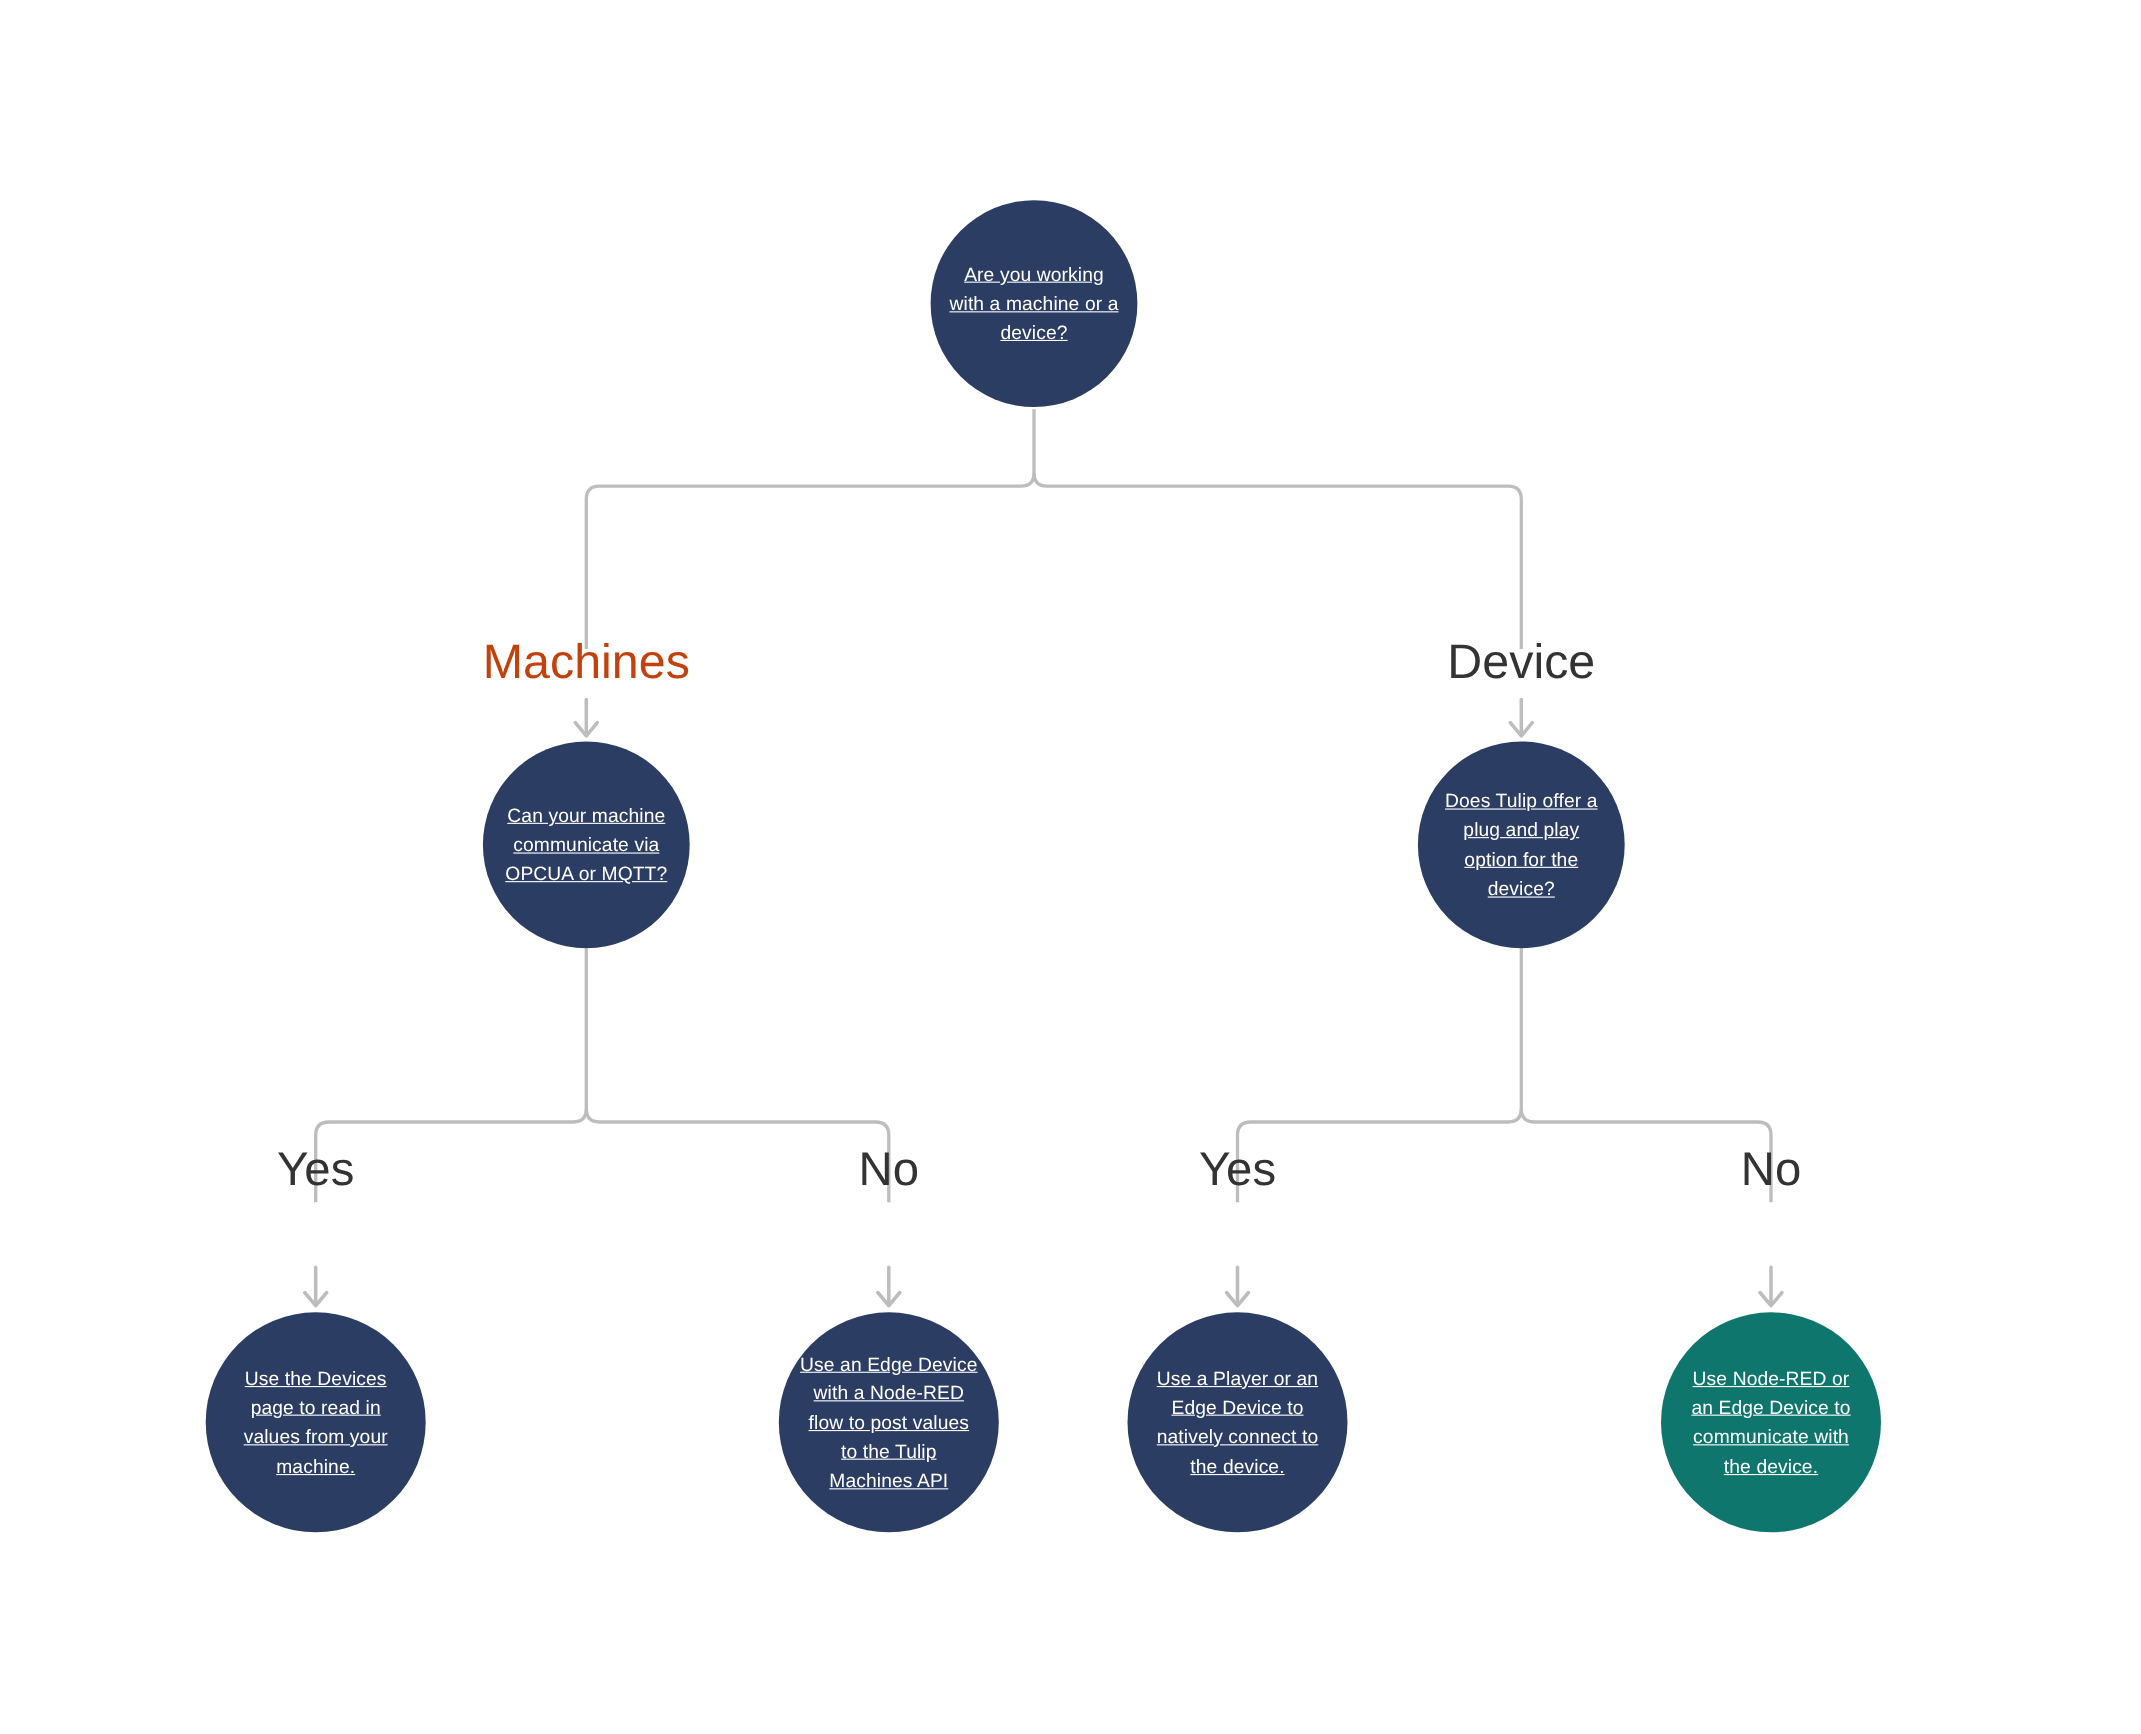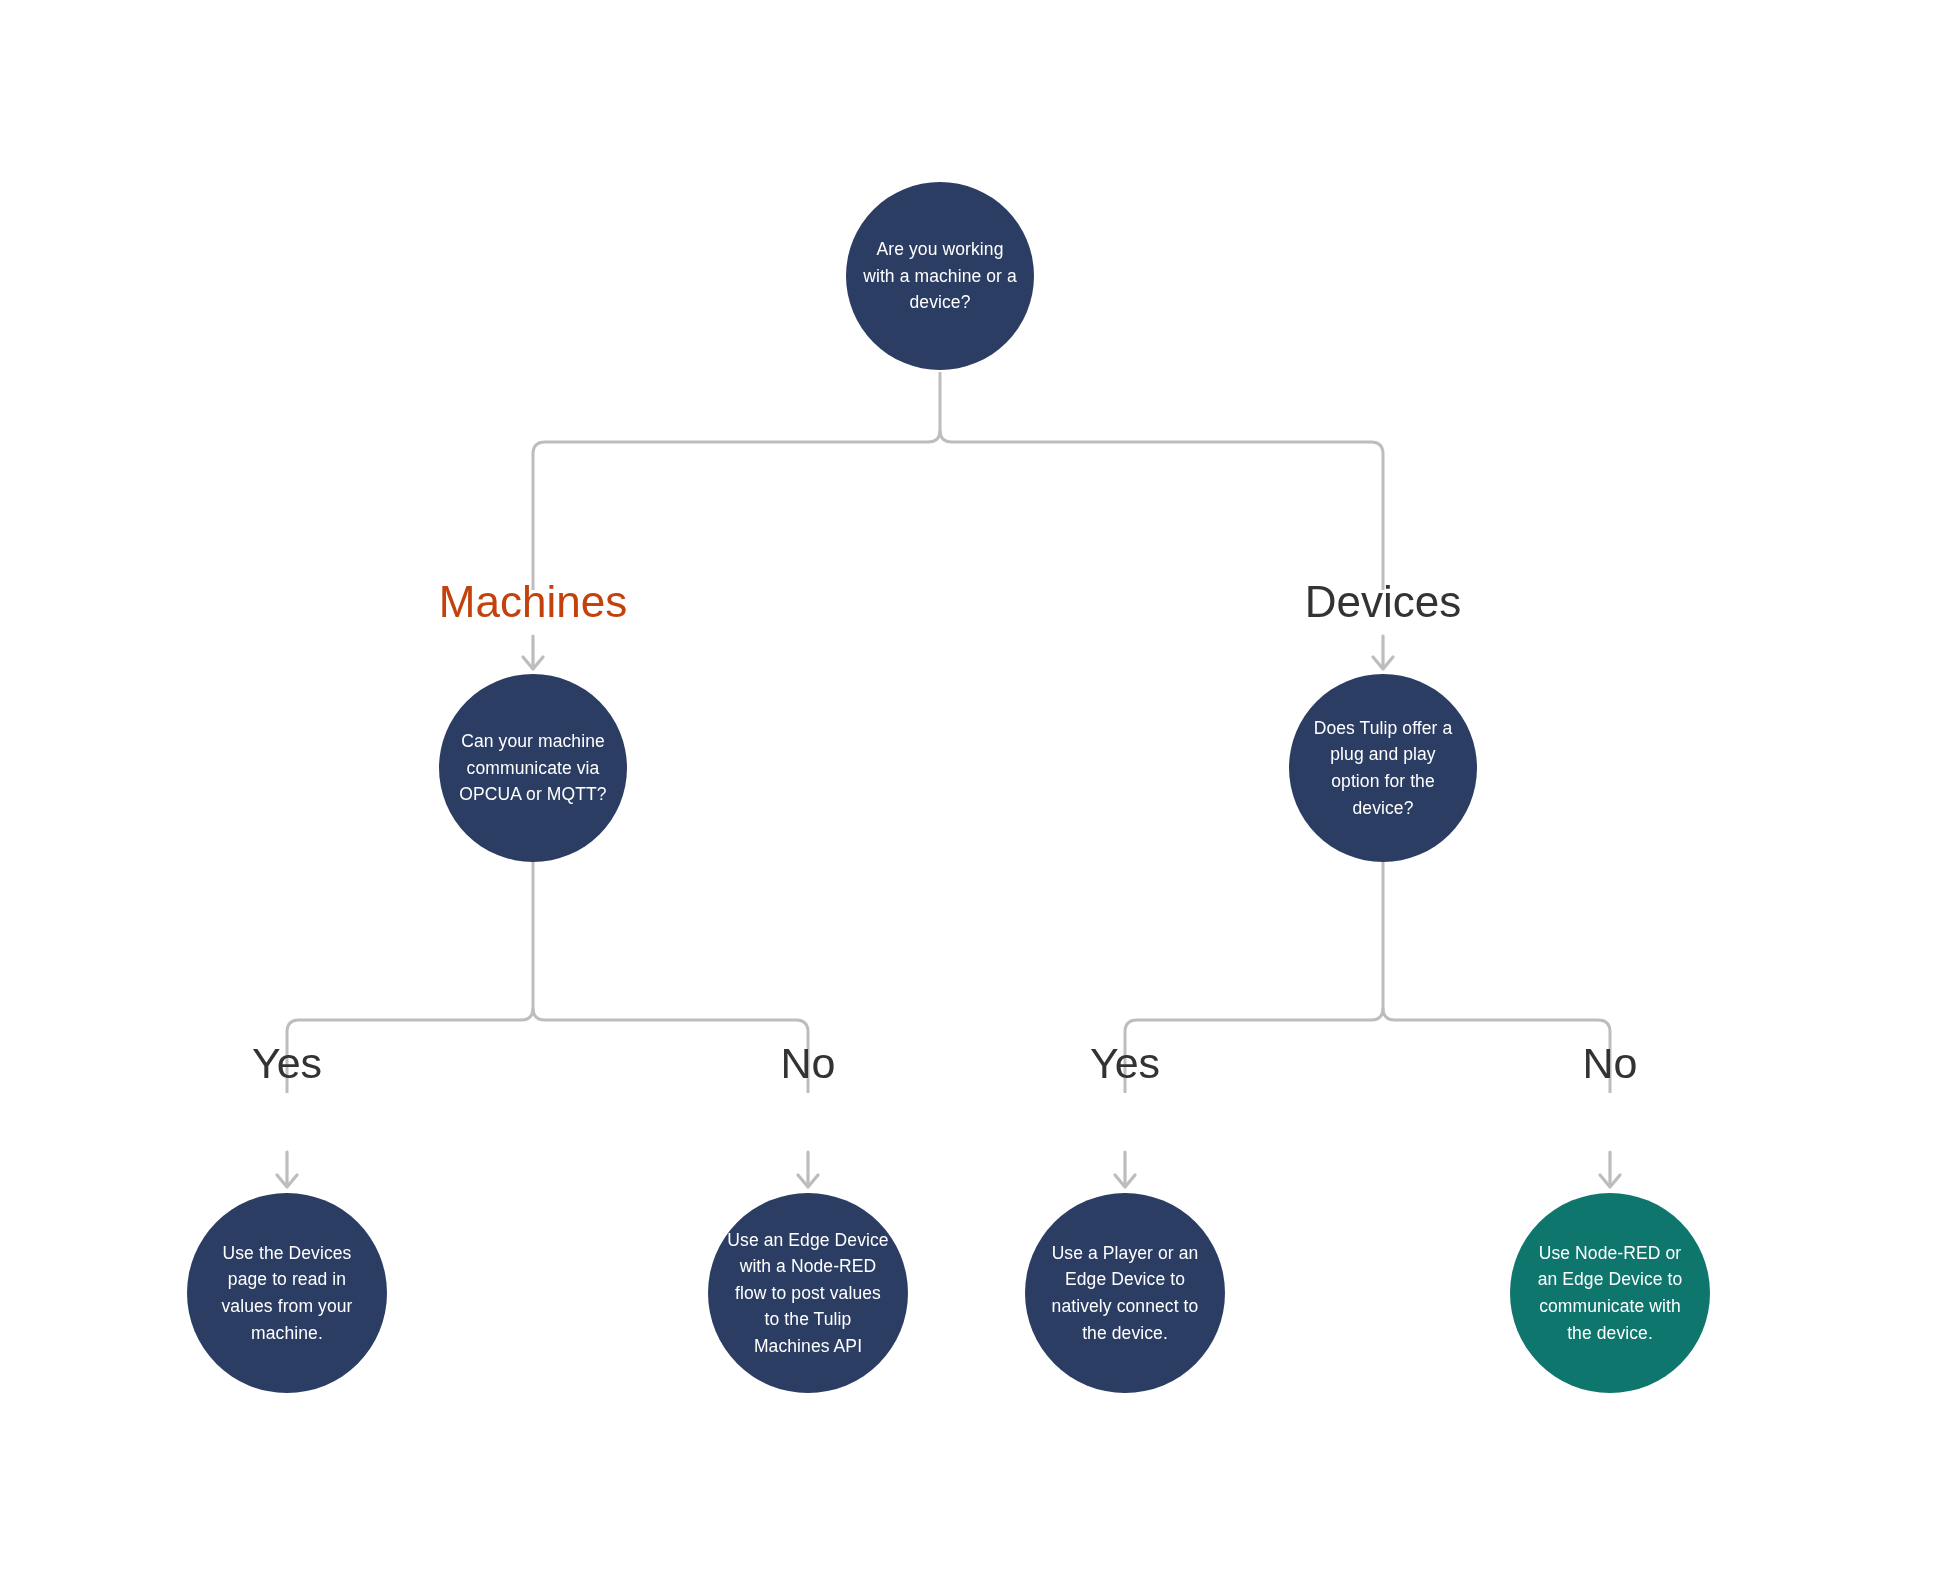"Are you working with a" .node .node-text { text-decoration: none -> underline }
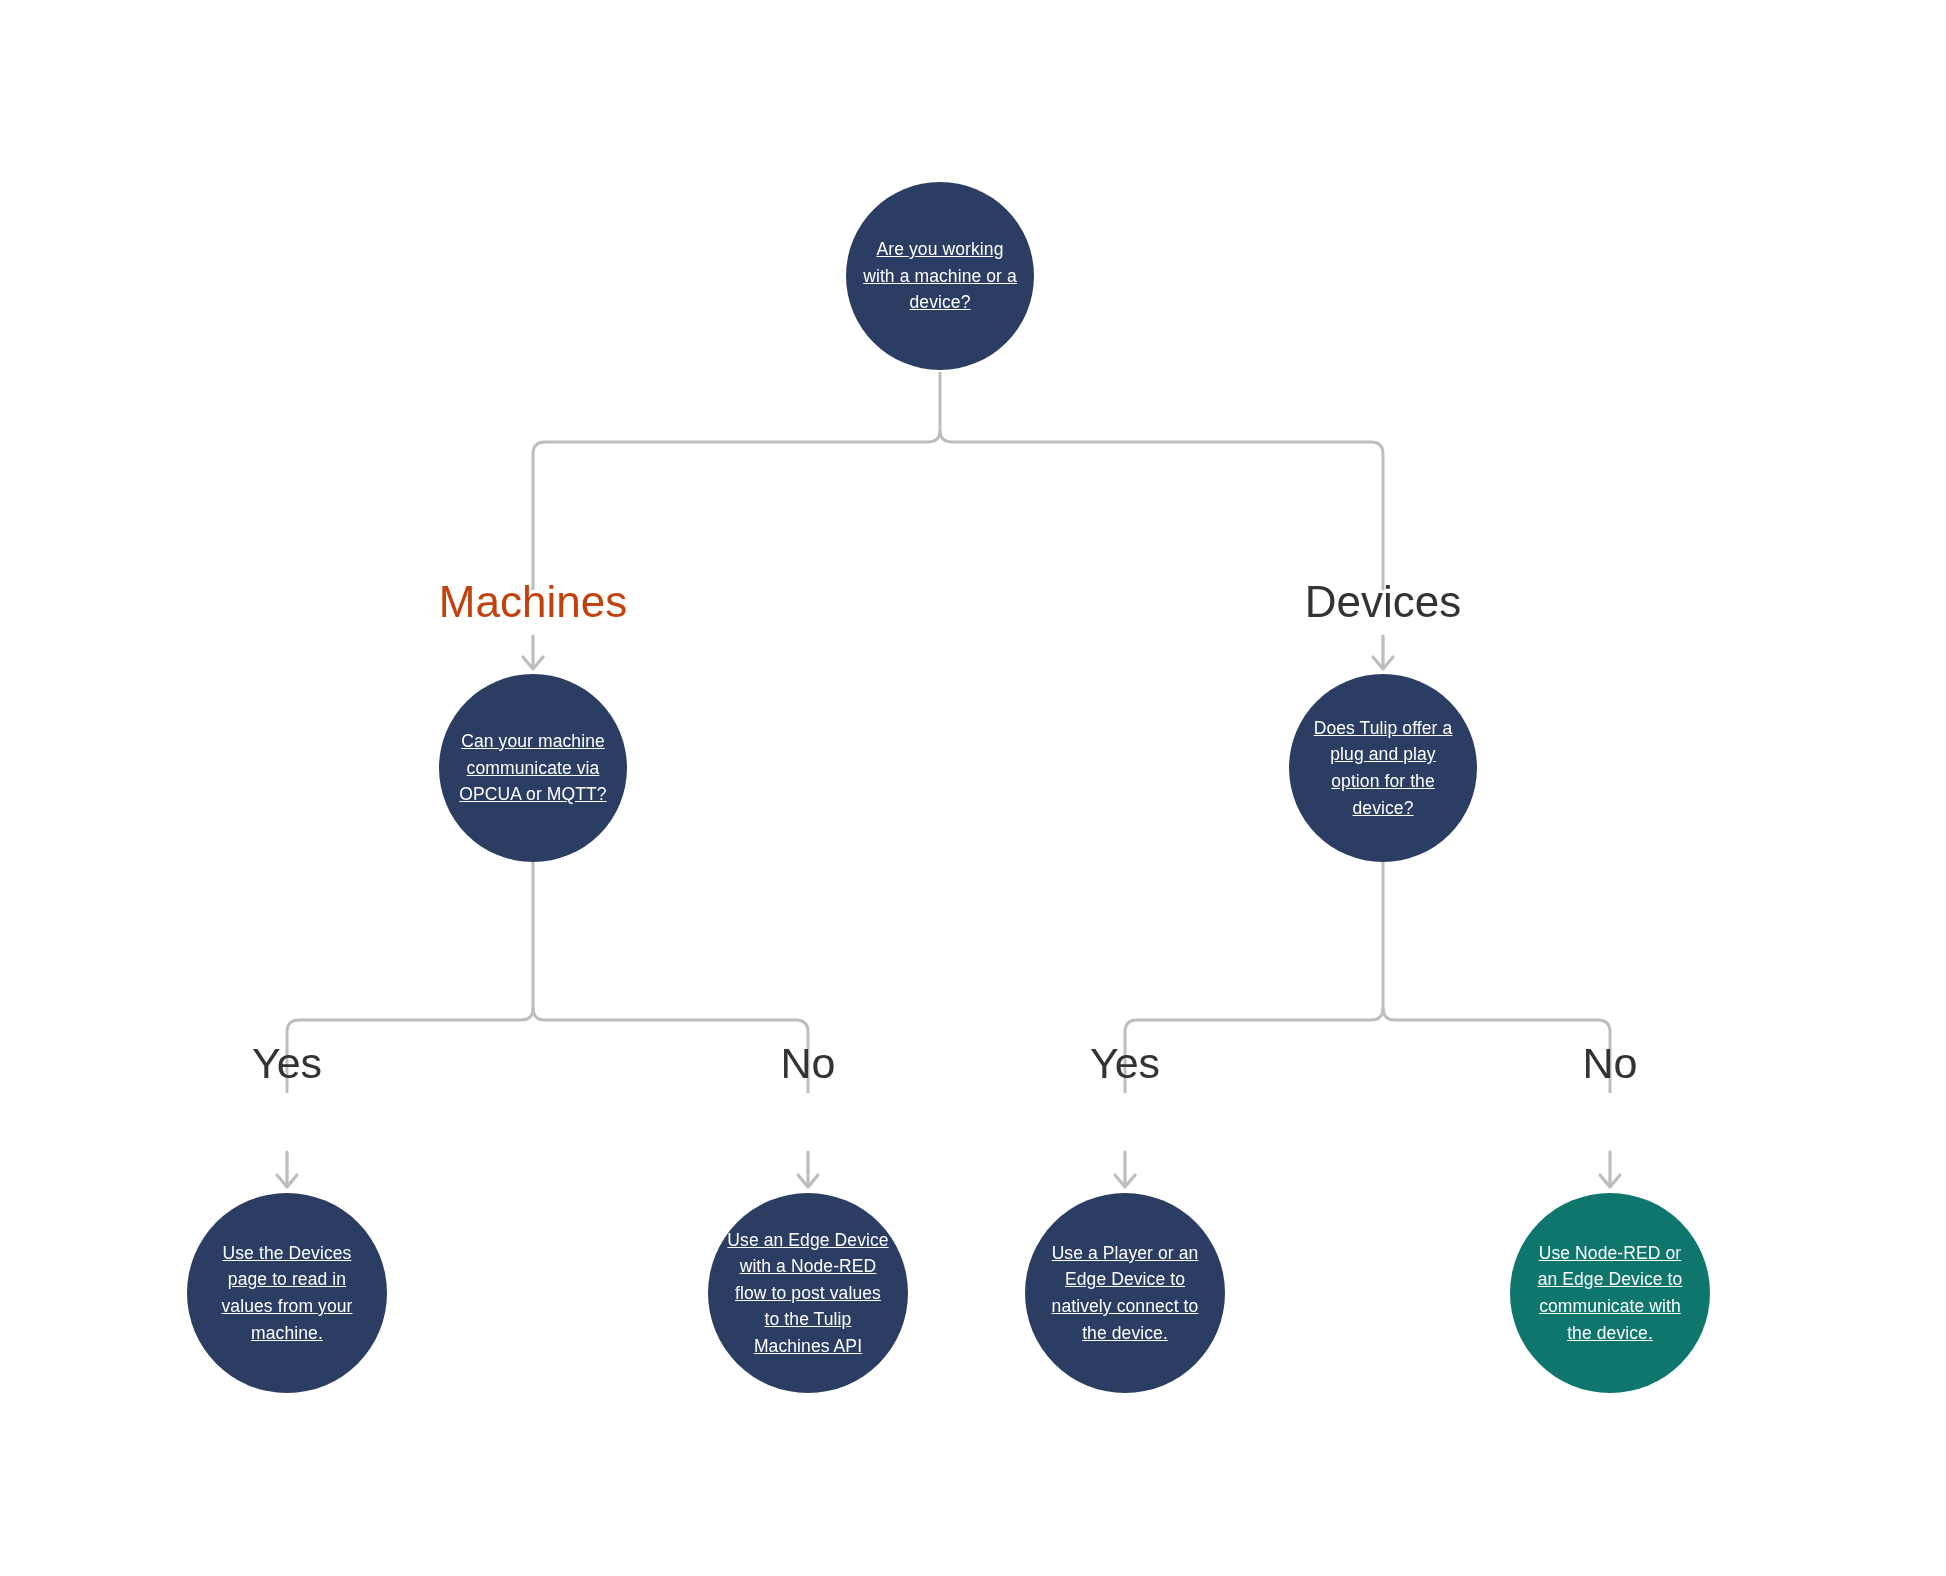"Devices" span { text: Devices -> Device }
